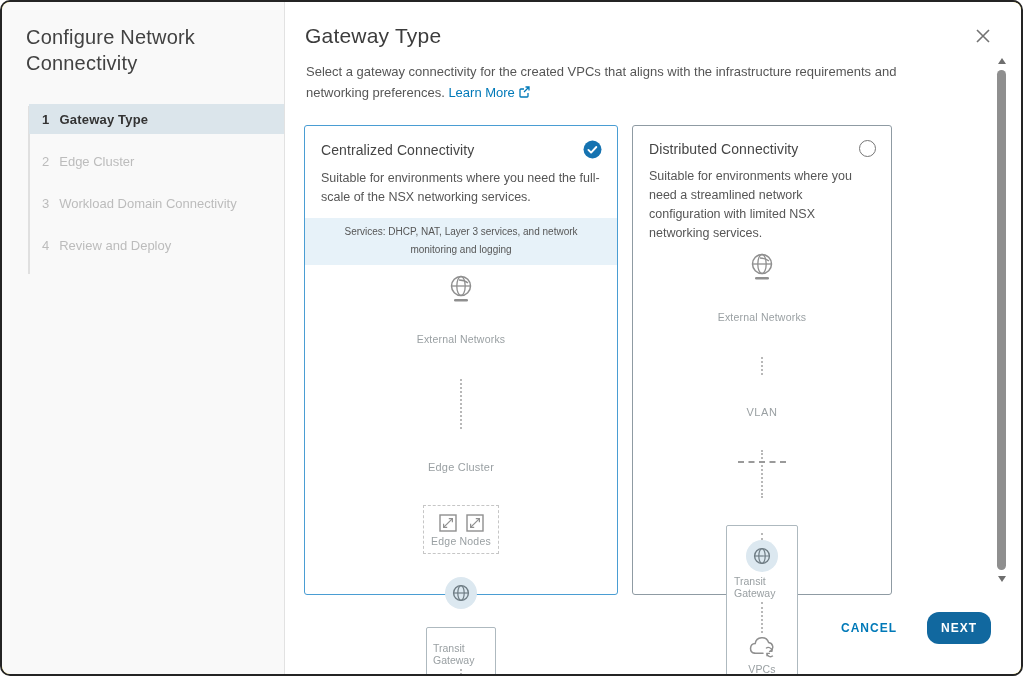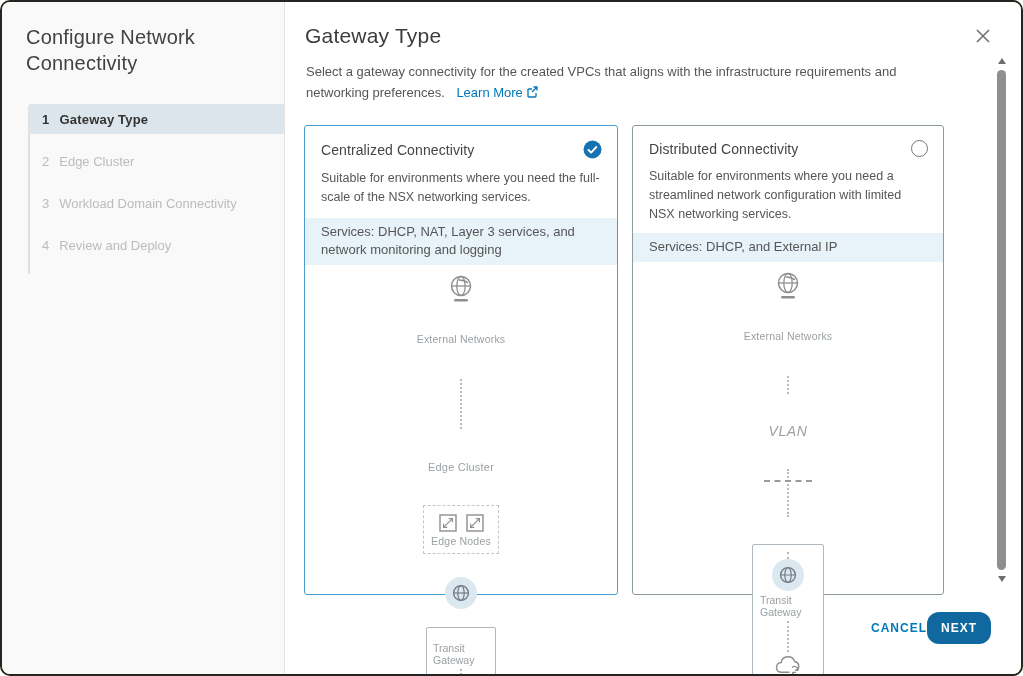"Learn More" .learn-more { margin-left: 8px -> none }
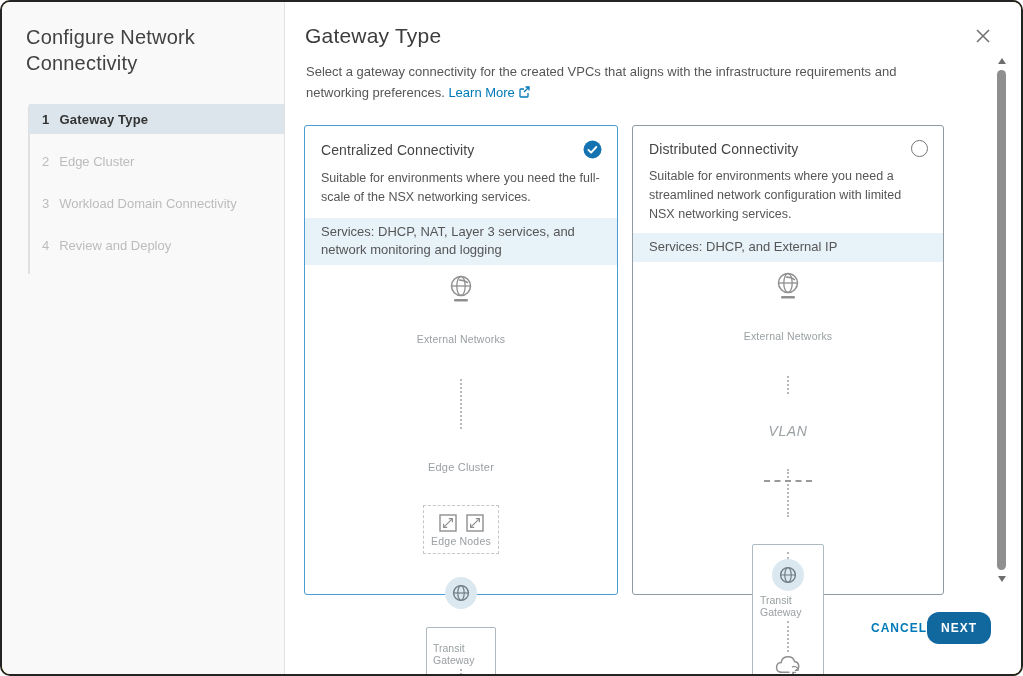"Distributed Connectivity" div.card { width: 312px -> 260px }
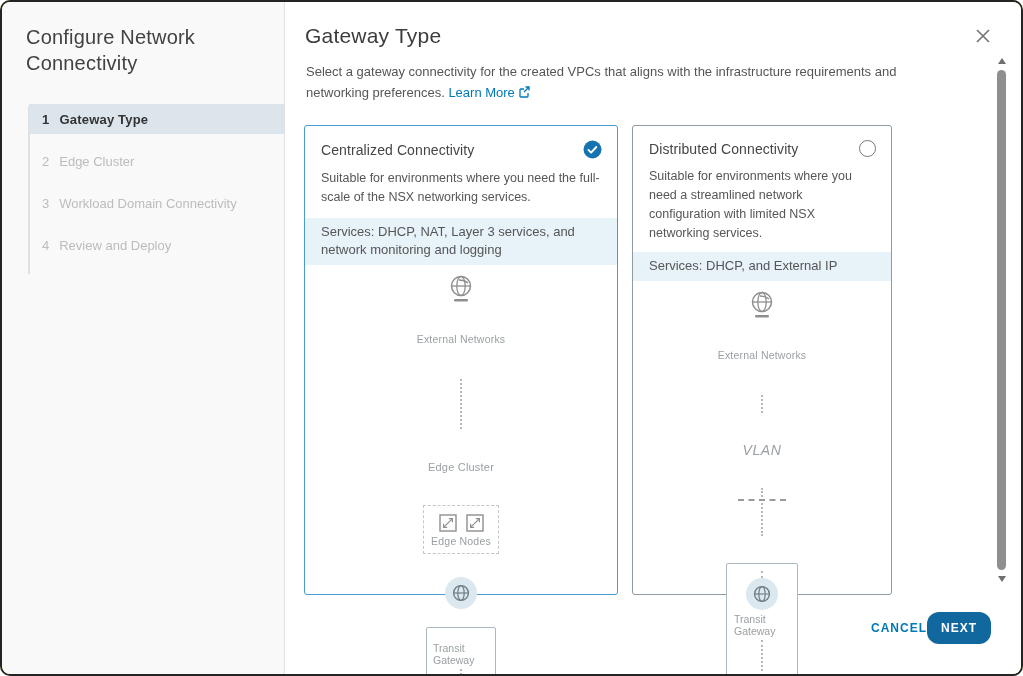"Services: DHCP, NAT, Layer 3" .services { font-size: 13px -> 10px; text-align: none -> center }
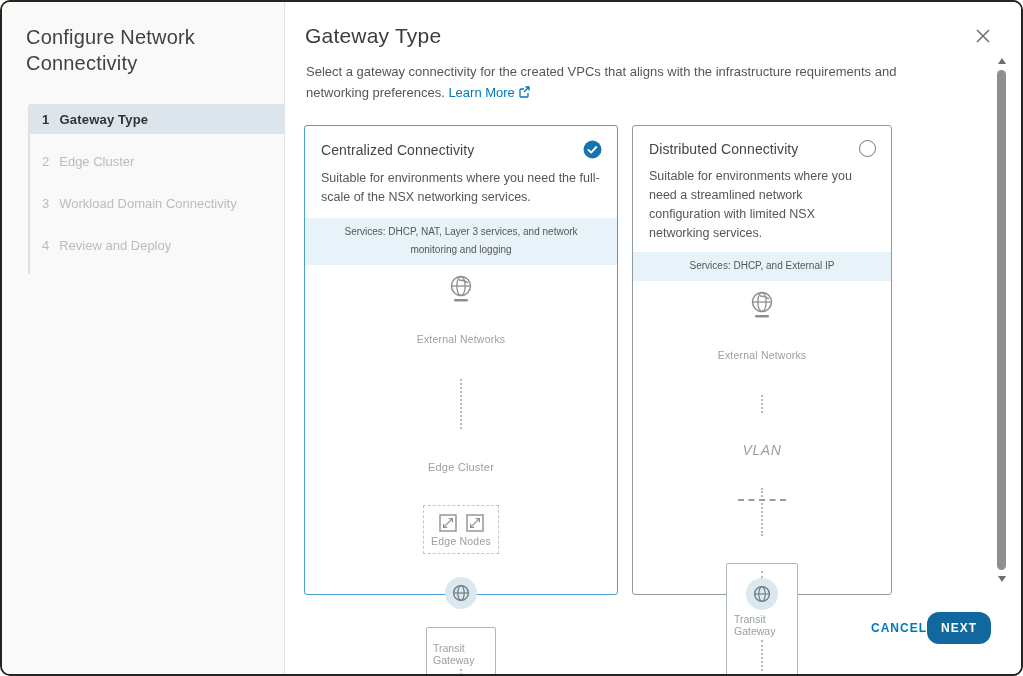"Services: DHCP, and External IP" div.services { html: <div>Services: DHCP, and External IP</div> -> none }
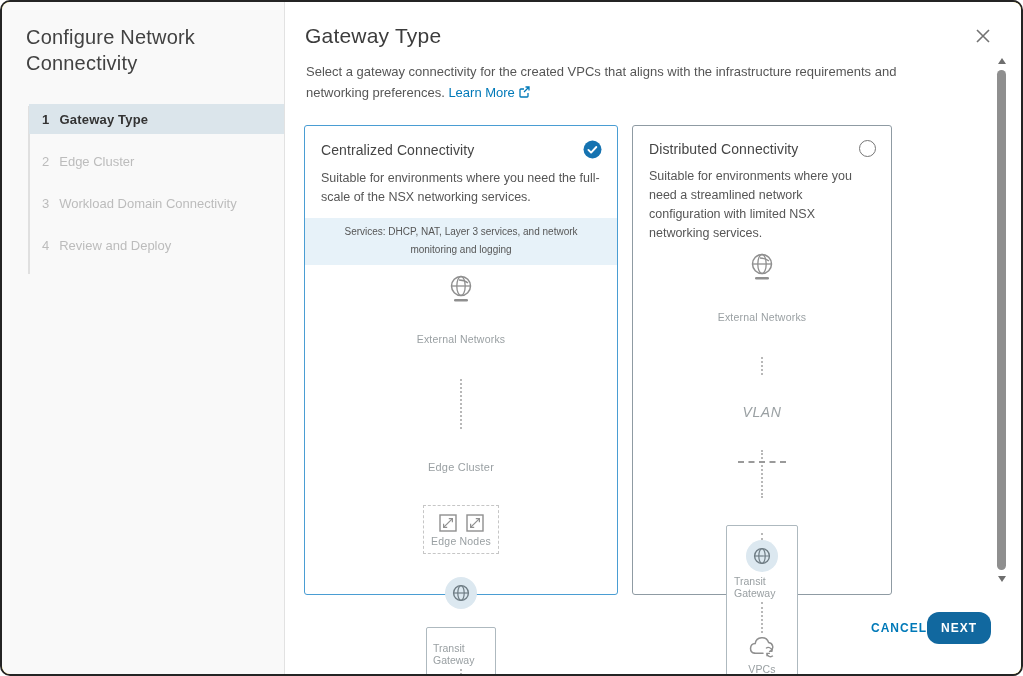"VLAN" div.diag-label { font-size: 14px -> 11px; font-style: italic -> none }
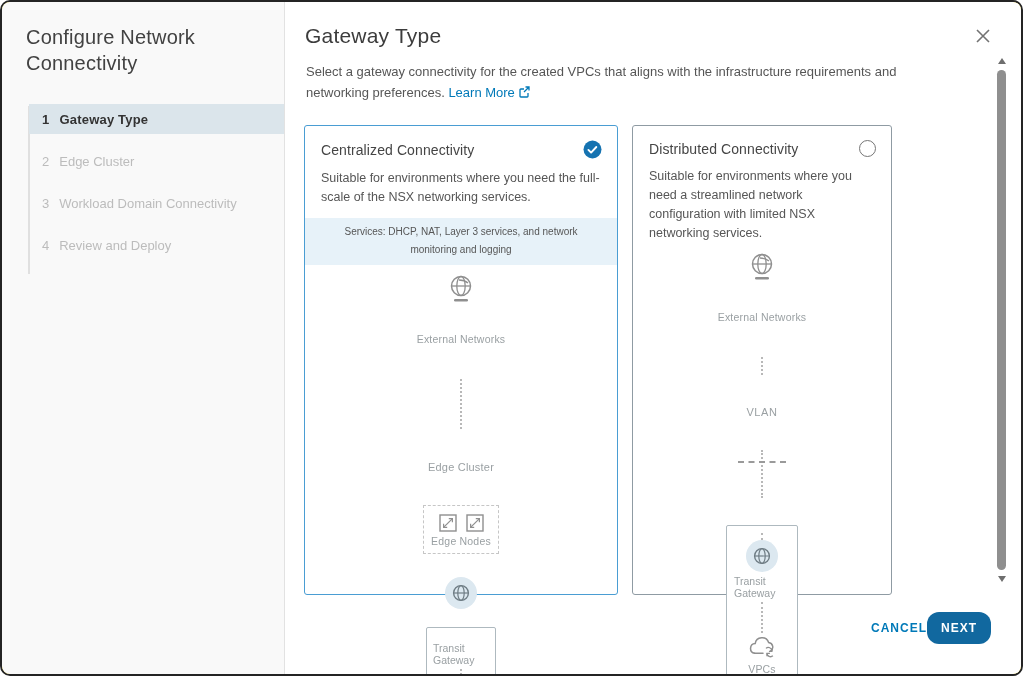"CANCEL" .footer { gap: none -> 30px }
